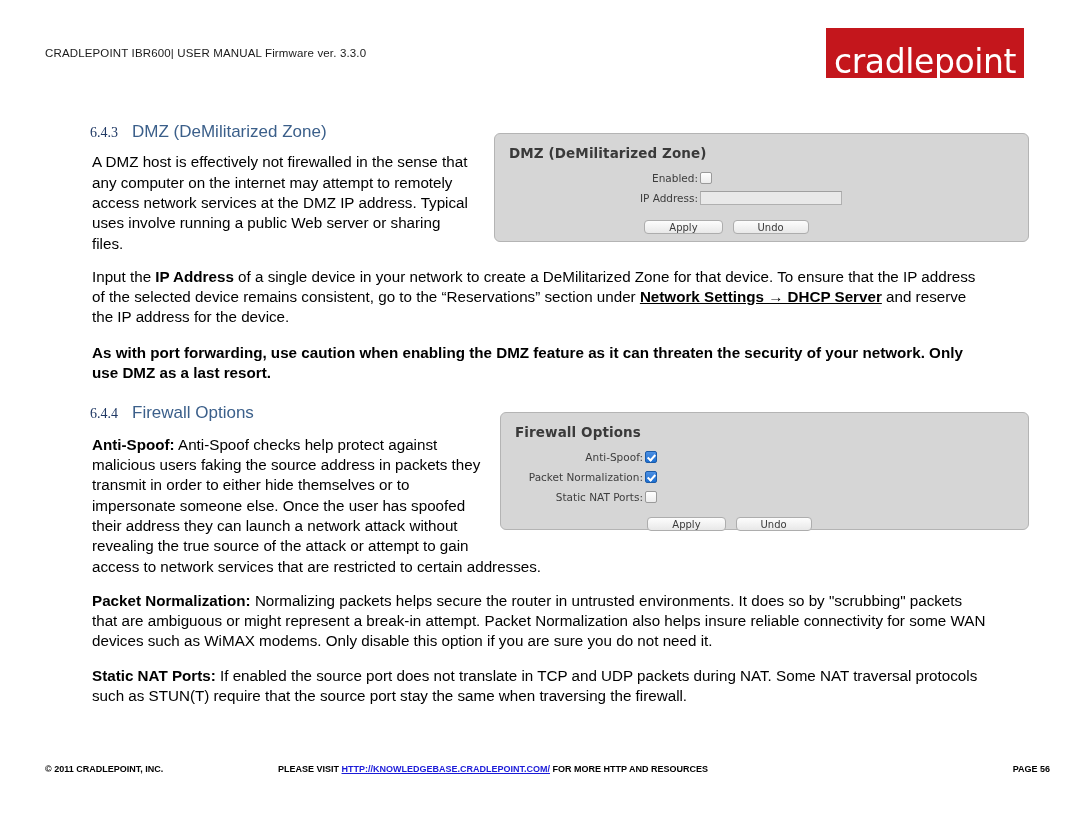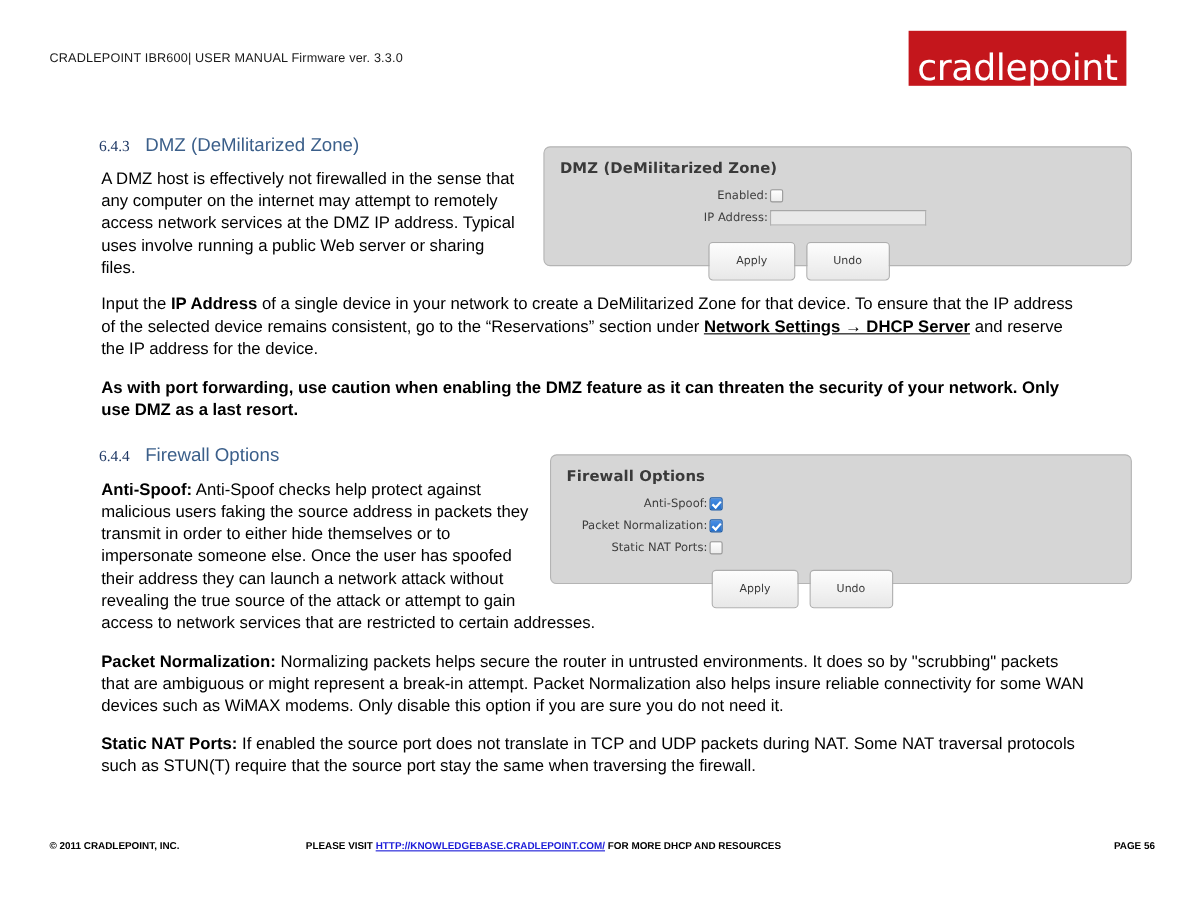"Apply" .ui-button { height: 35px -> 14px }
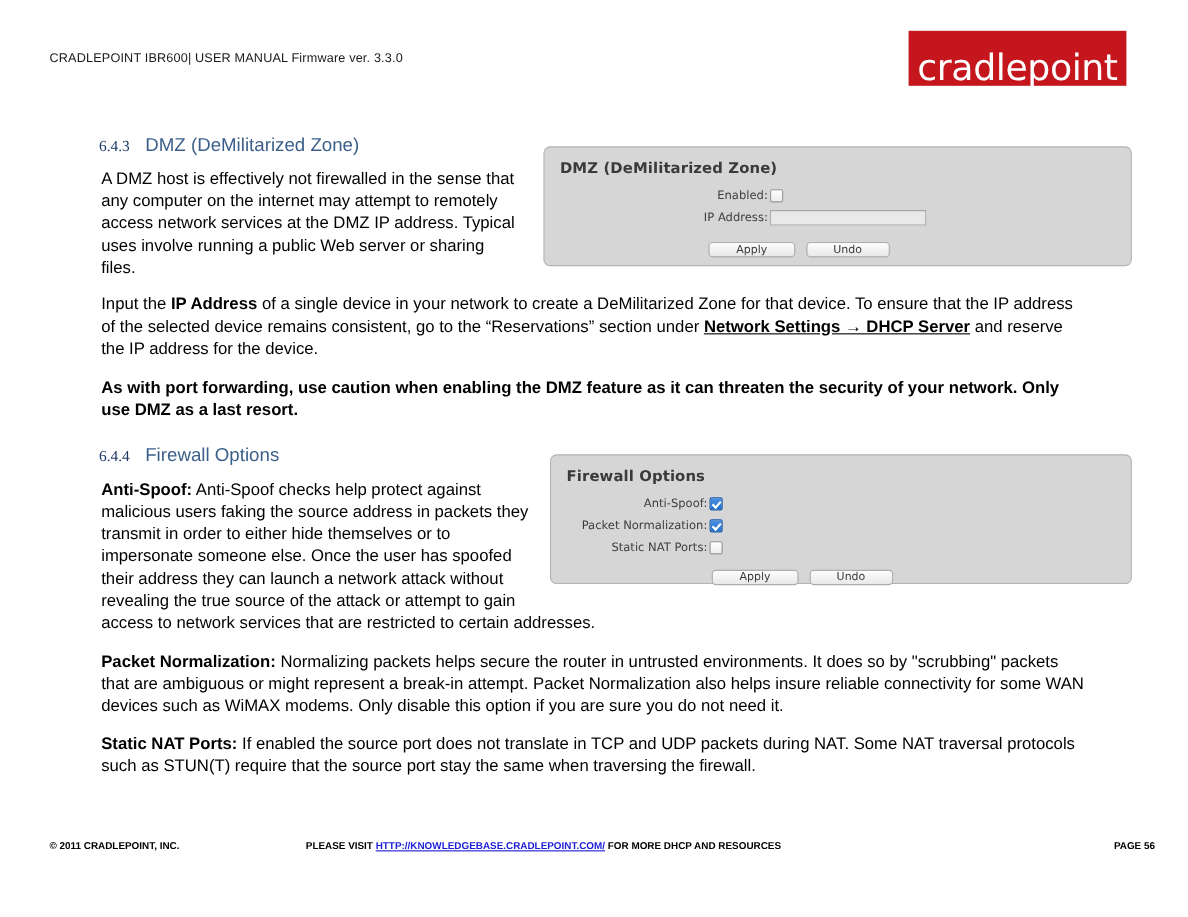"FOR MORE DHCP AND RESOURCES" span { text: DHCP -> HTTP }
